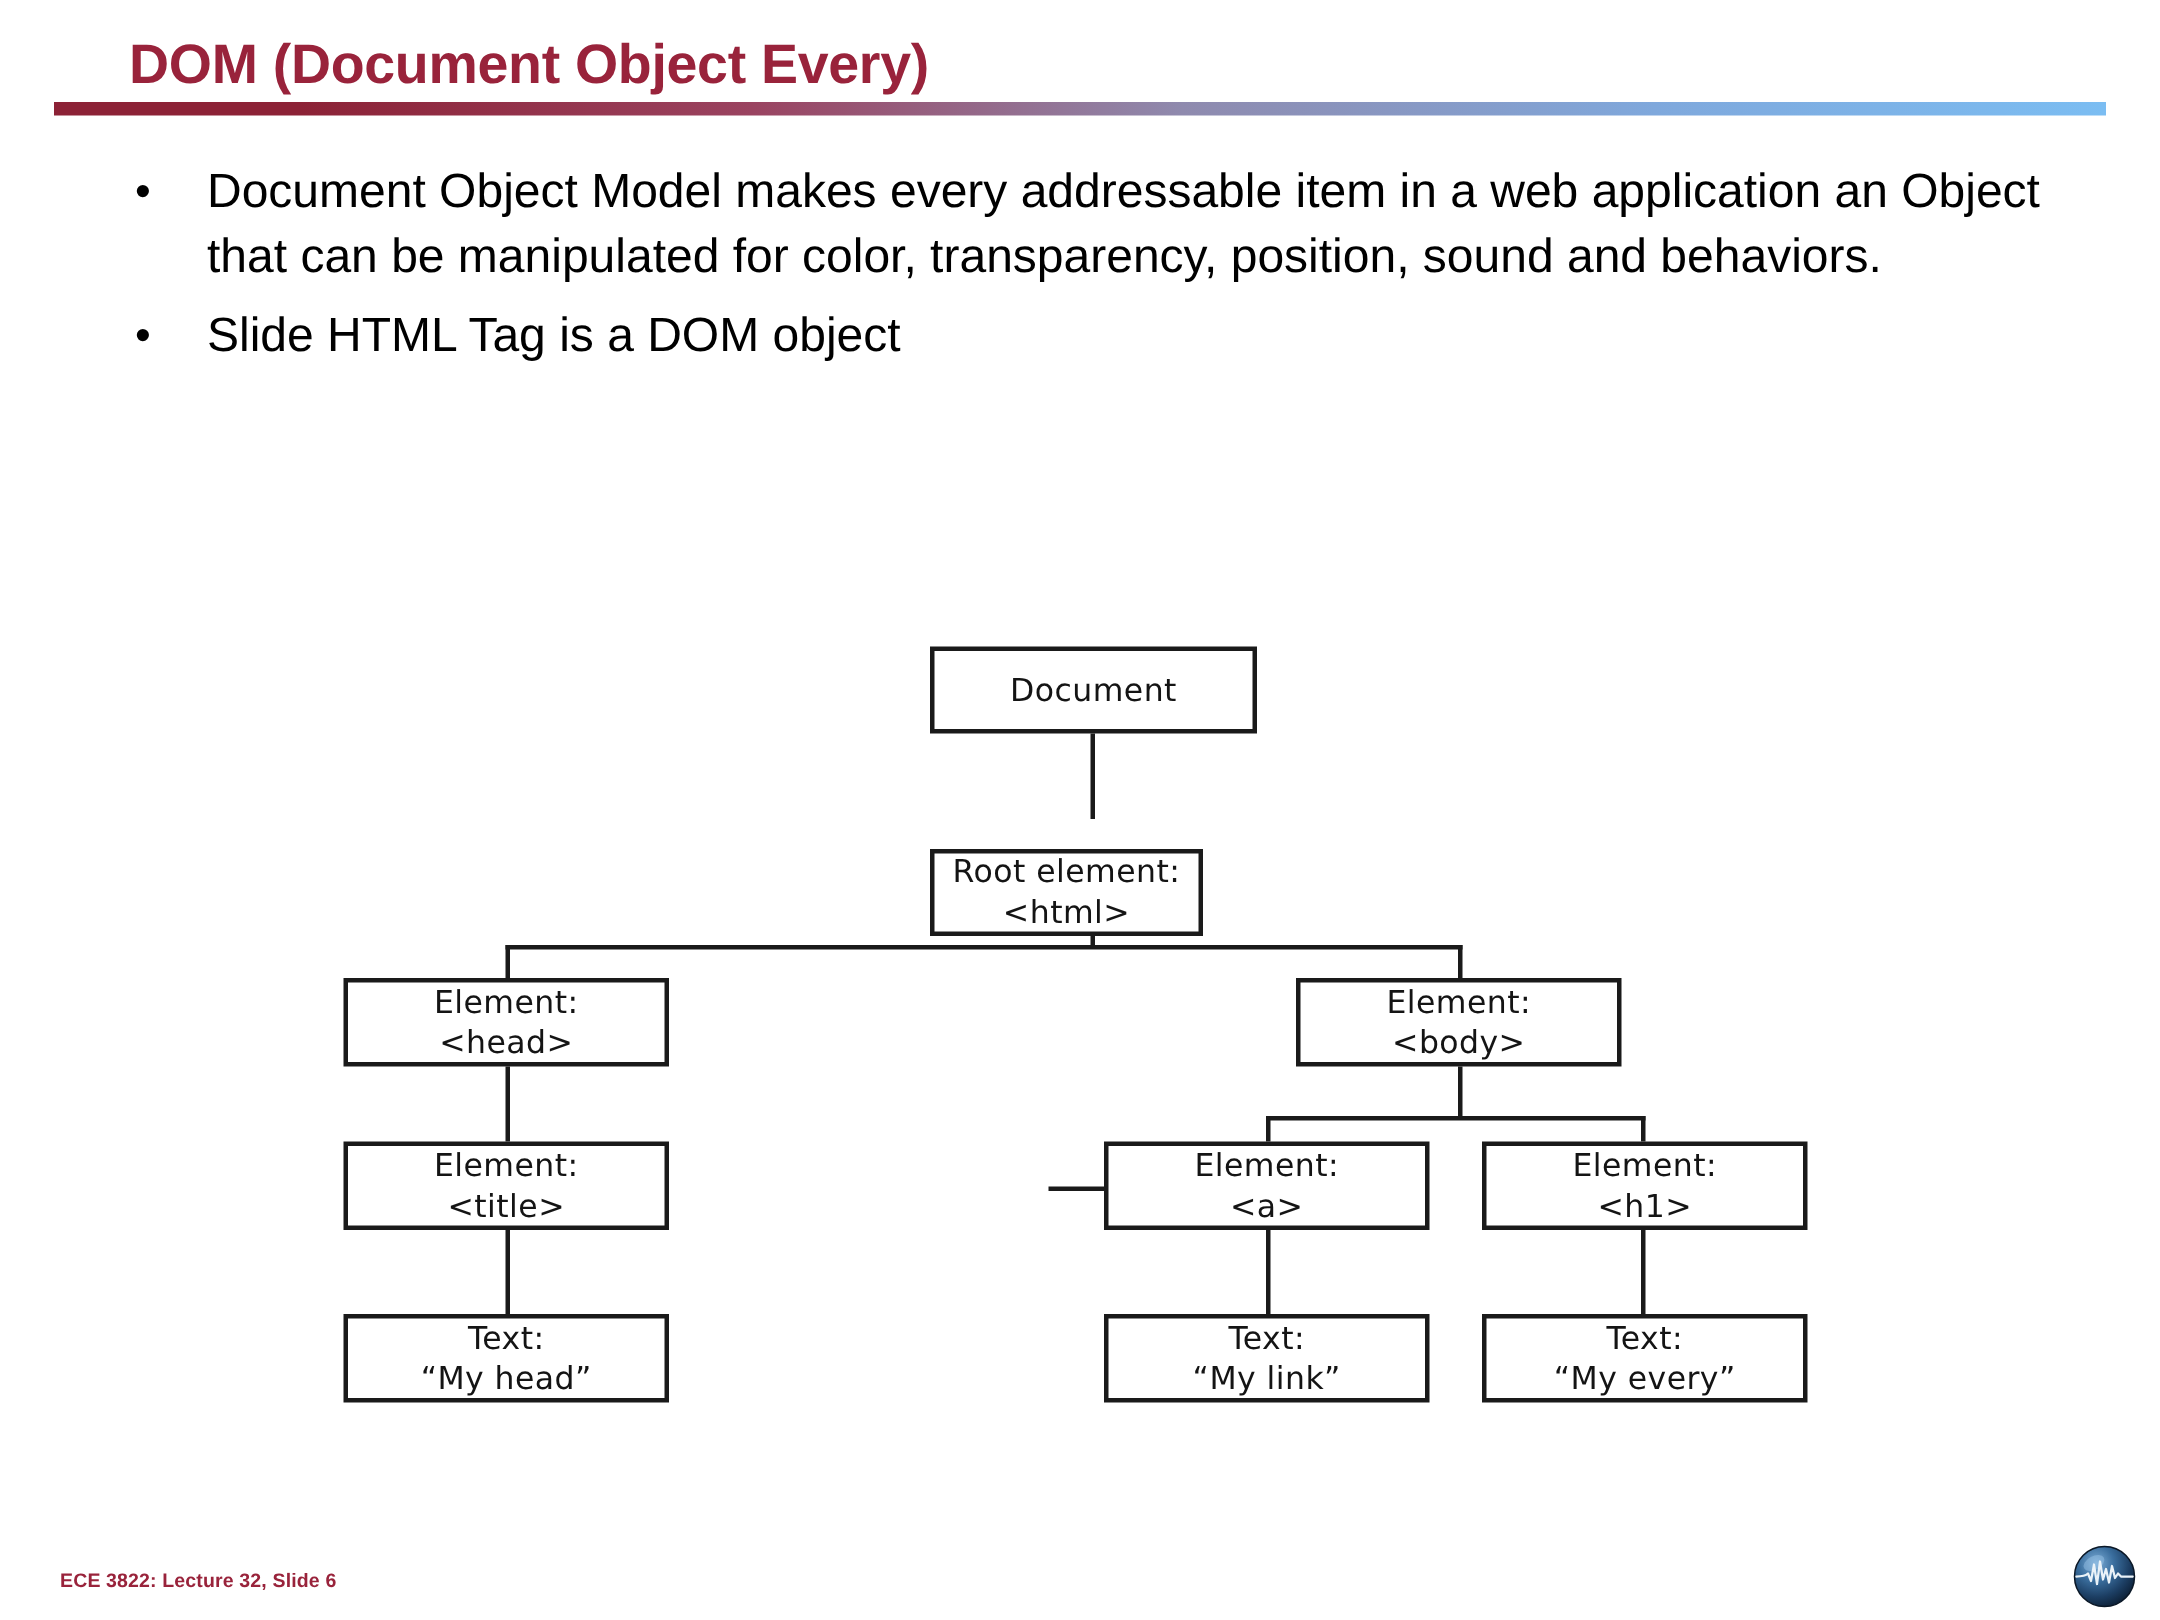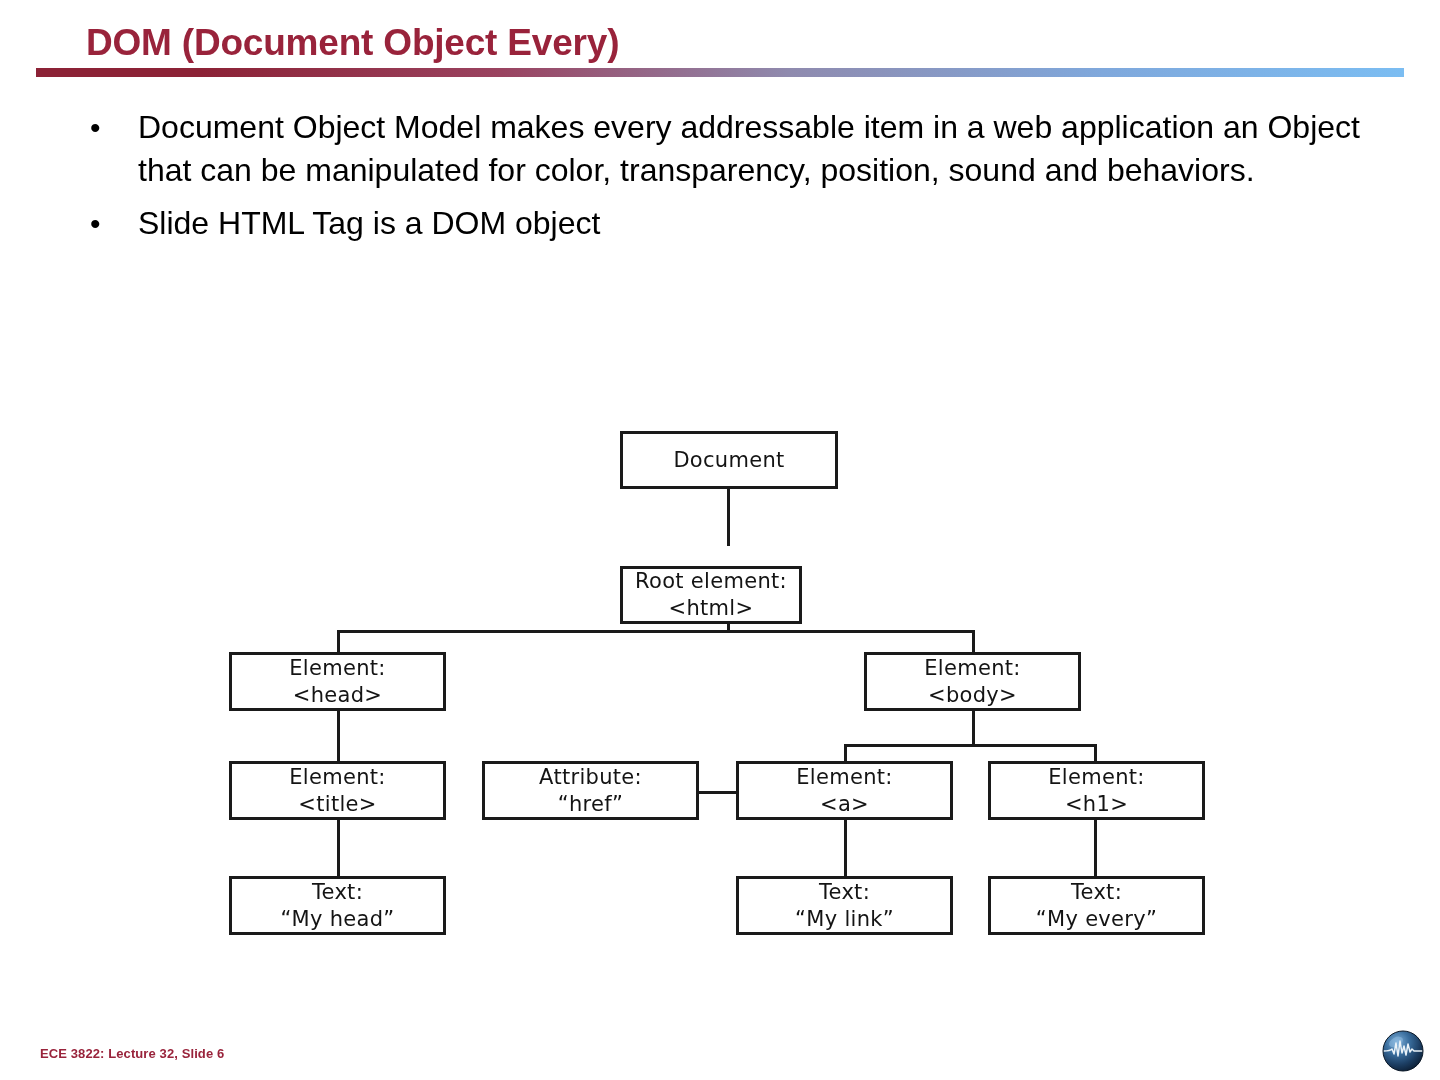"Attribute:" div.node-box { html: <div> <span>Attribute:</span> <span>“href”</span> </div> -> none }
